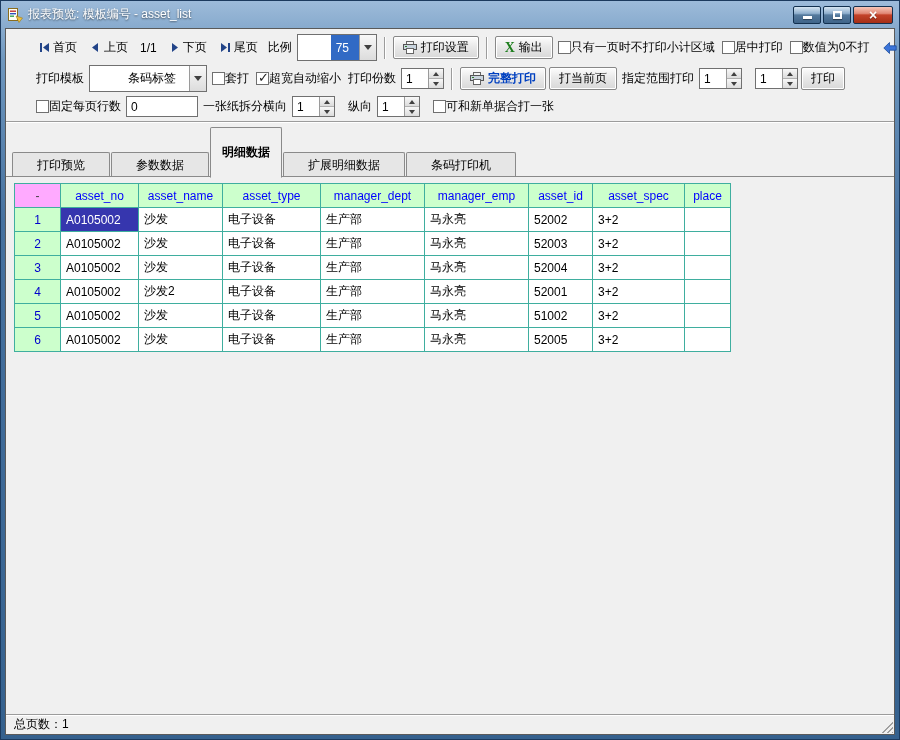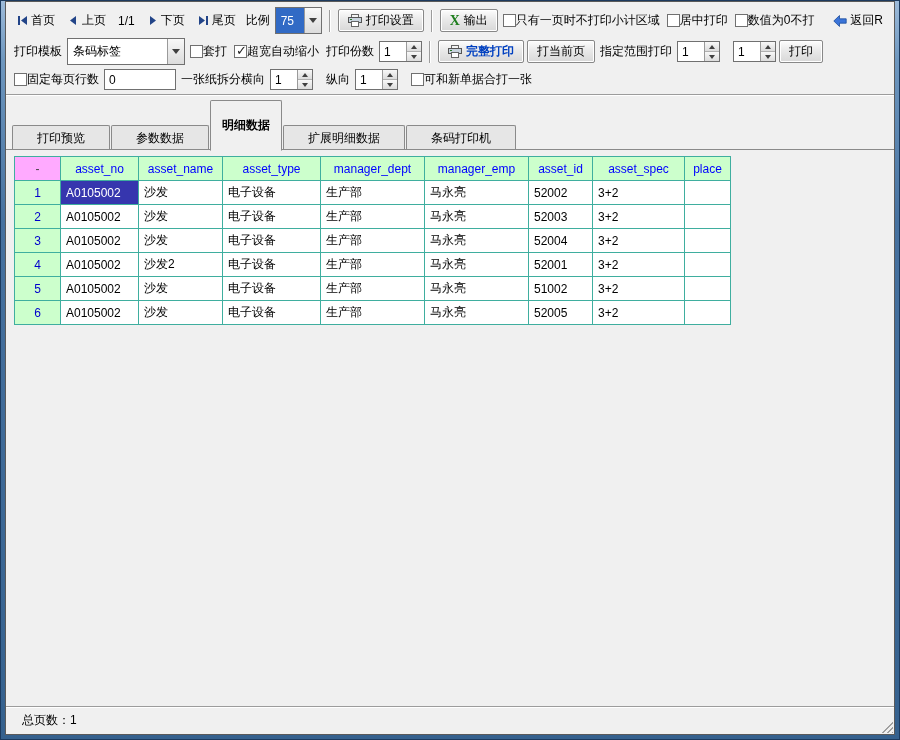"报表预览: 模板编号 - asset_list" div.titlebar { html: none -> <div> <span> <svg> <rect></rect> <rect></rect> <rect></rect> <rect></rect> <polygon></polygon> </svg> </span> <span>报表预览: 模板编号 - asset_list</span> <div> <div> <span></span> </div> <div> <span></span> </div> <div> <span>×</span> </div> </div> </div> }
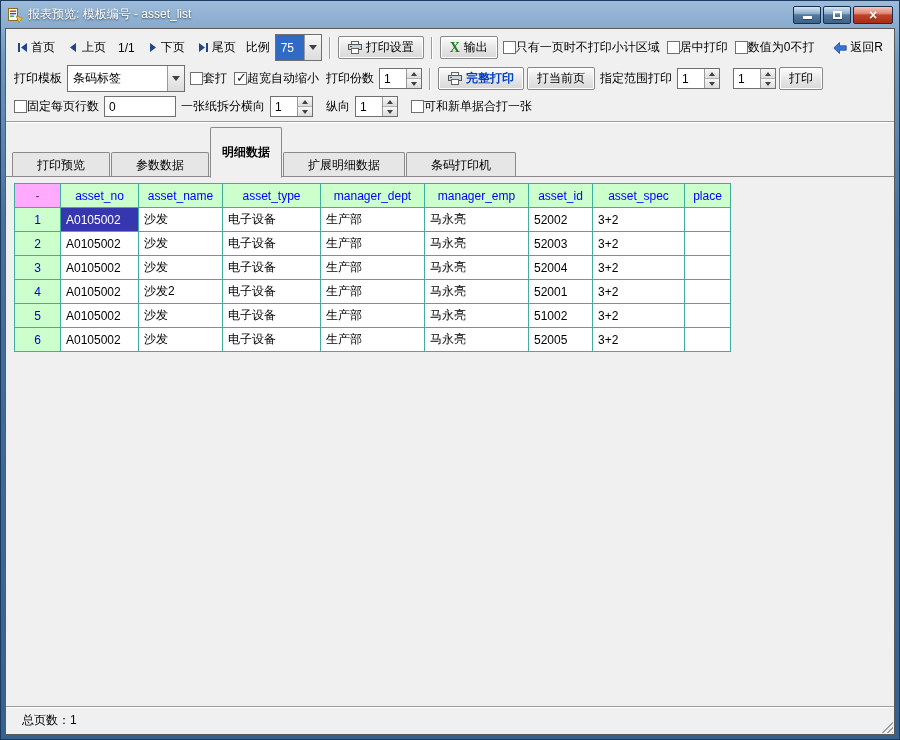"首页" .tbar { margin-left: none -> 22px }
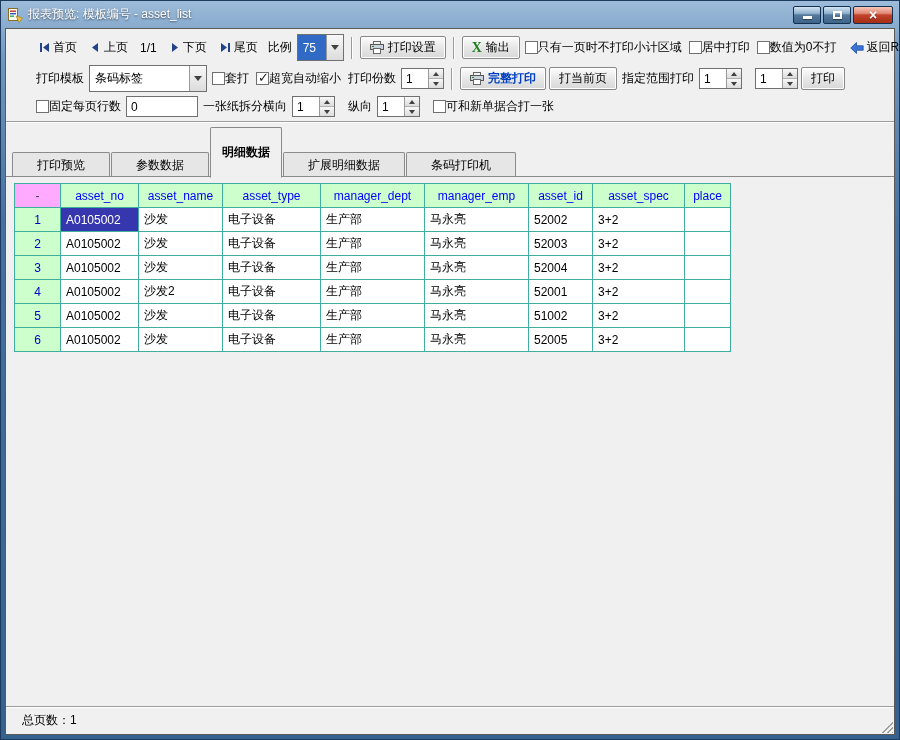"75" .dd { padding-left: none -> 33px }
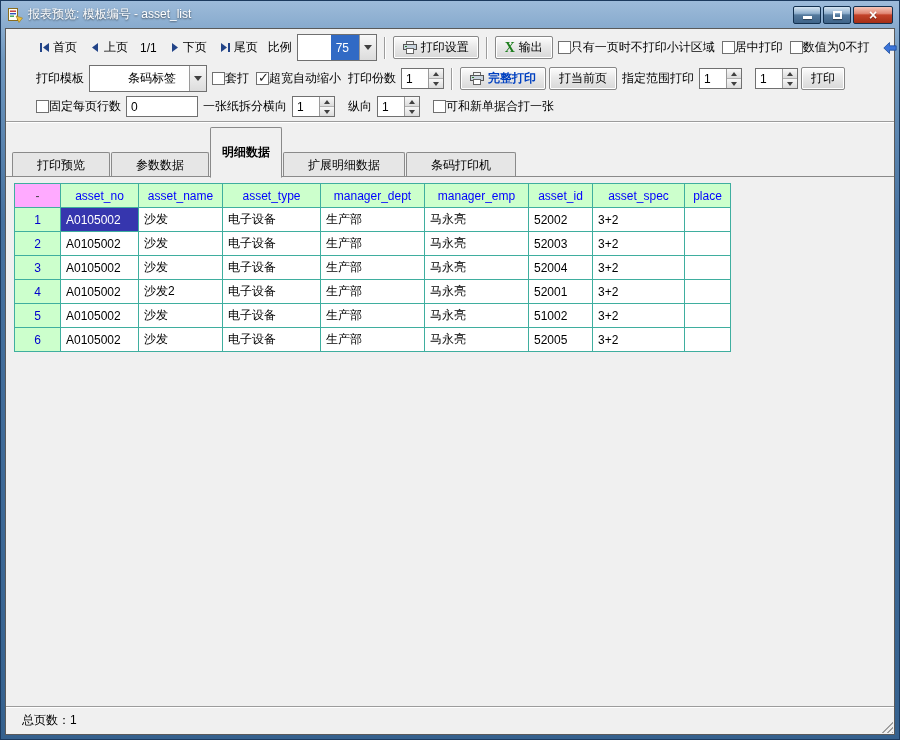"总页数：1" .statusbar { height: 28px -> 20px; padding: 0 16px -> 0 8px }
